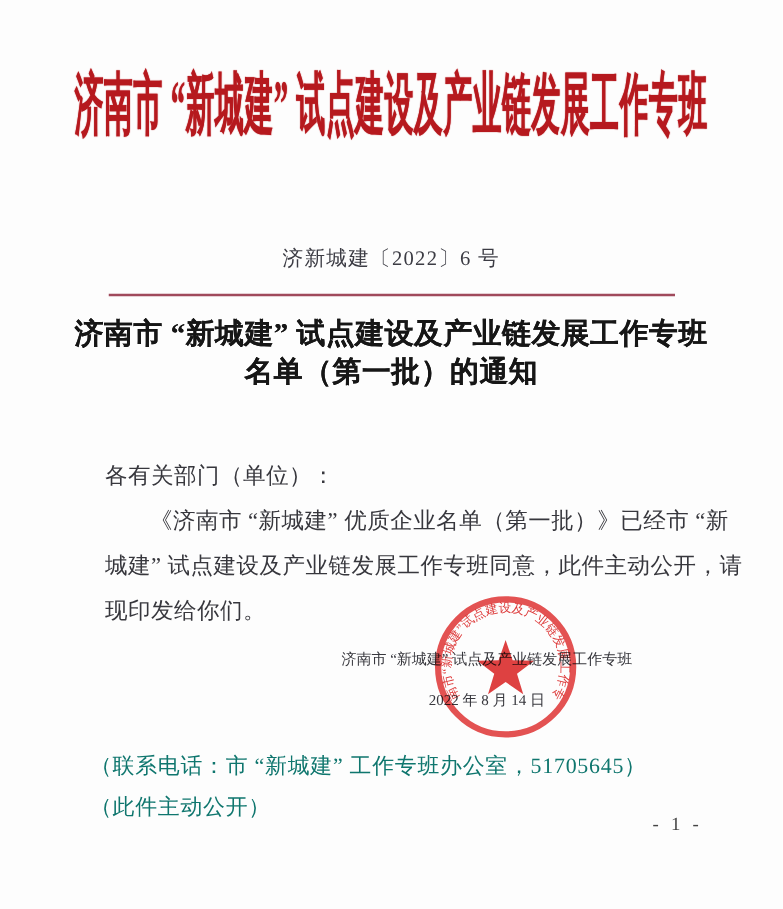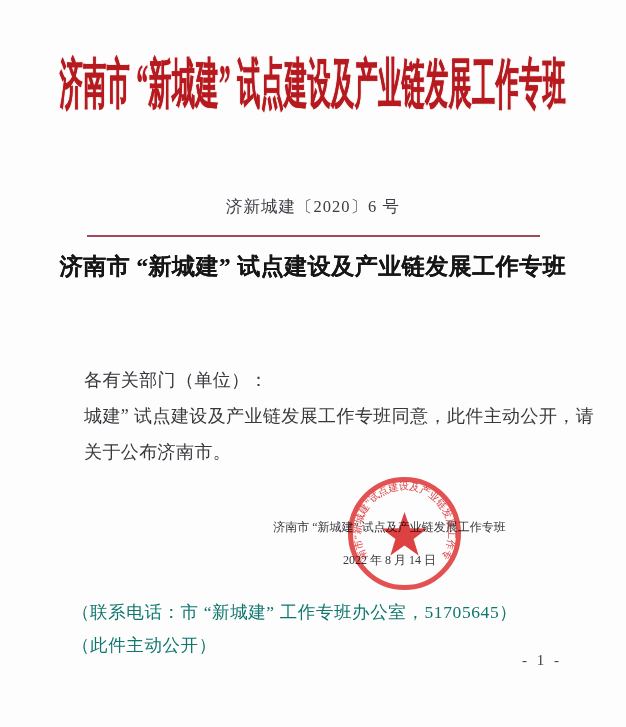"济新城建〔2020〕6 号" div.doc-number { text: 2020 -> 2022 }
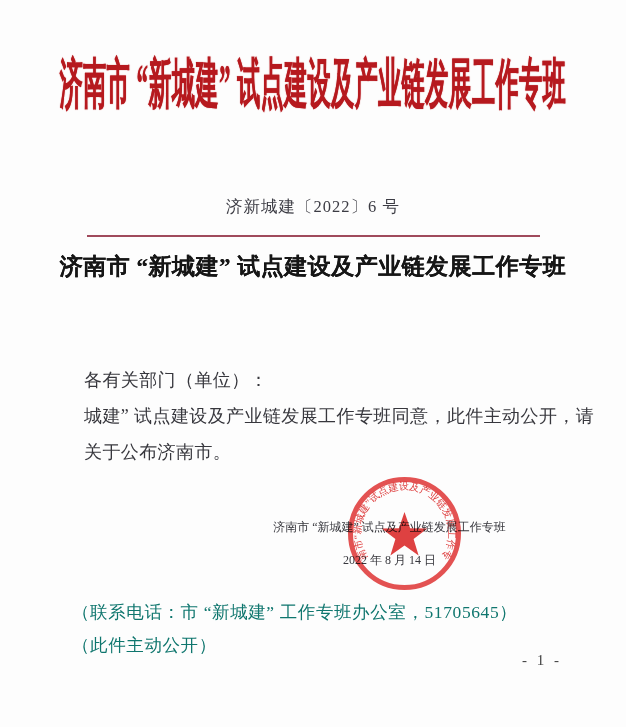"名单（第一批）的通知" div { html: none -> <div>名单（第一批）的通知</div> }
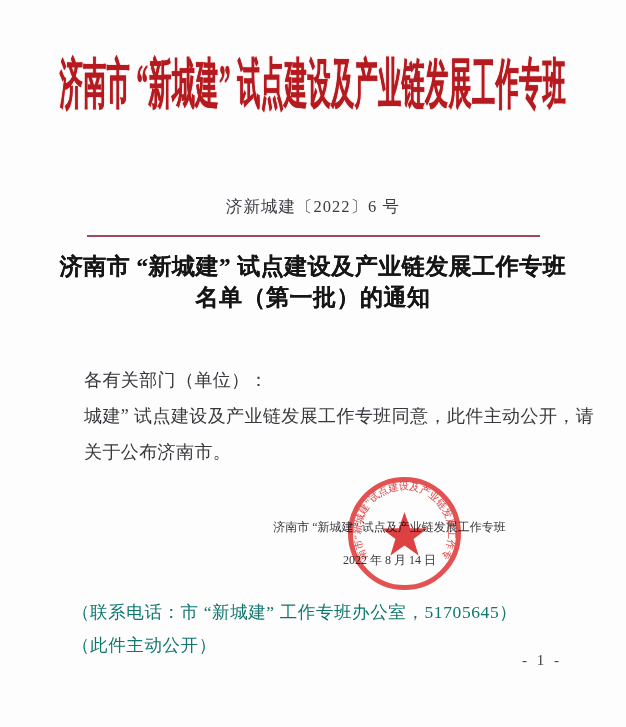"《济南市 “新城建” 优质企业名单（第一批）》已经市 “新" div.pline { html: none -> <div>《济南市 “新城建” 优质企业名单（第一批）》已经市 “新</div> }
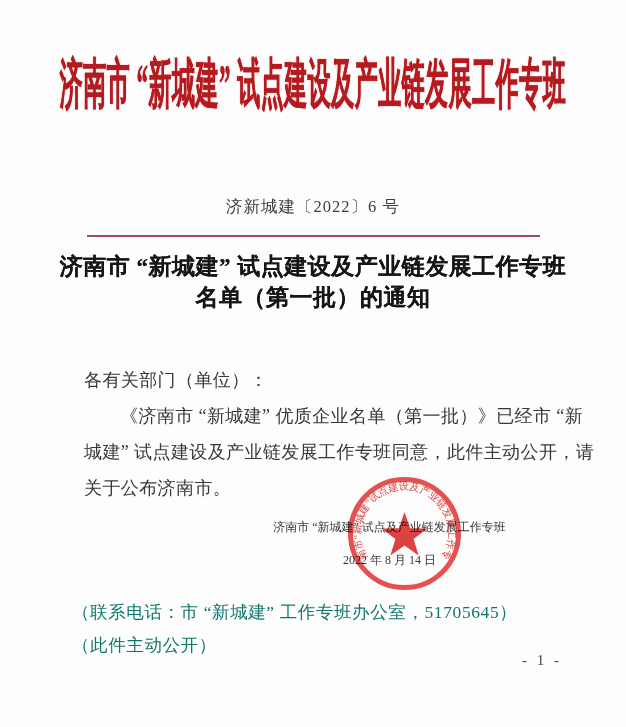"关于公布济南市。" div.pline { text: 关于公布济南市 -> 现印发给你们 }
